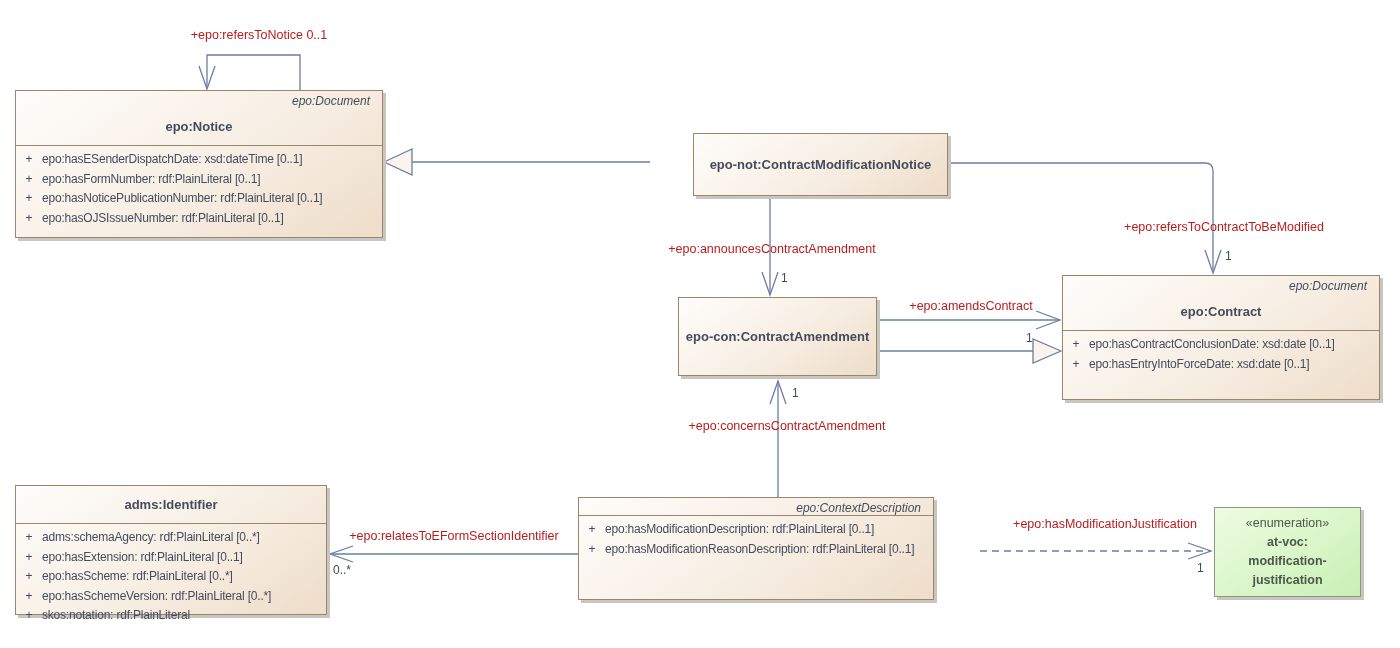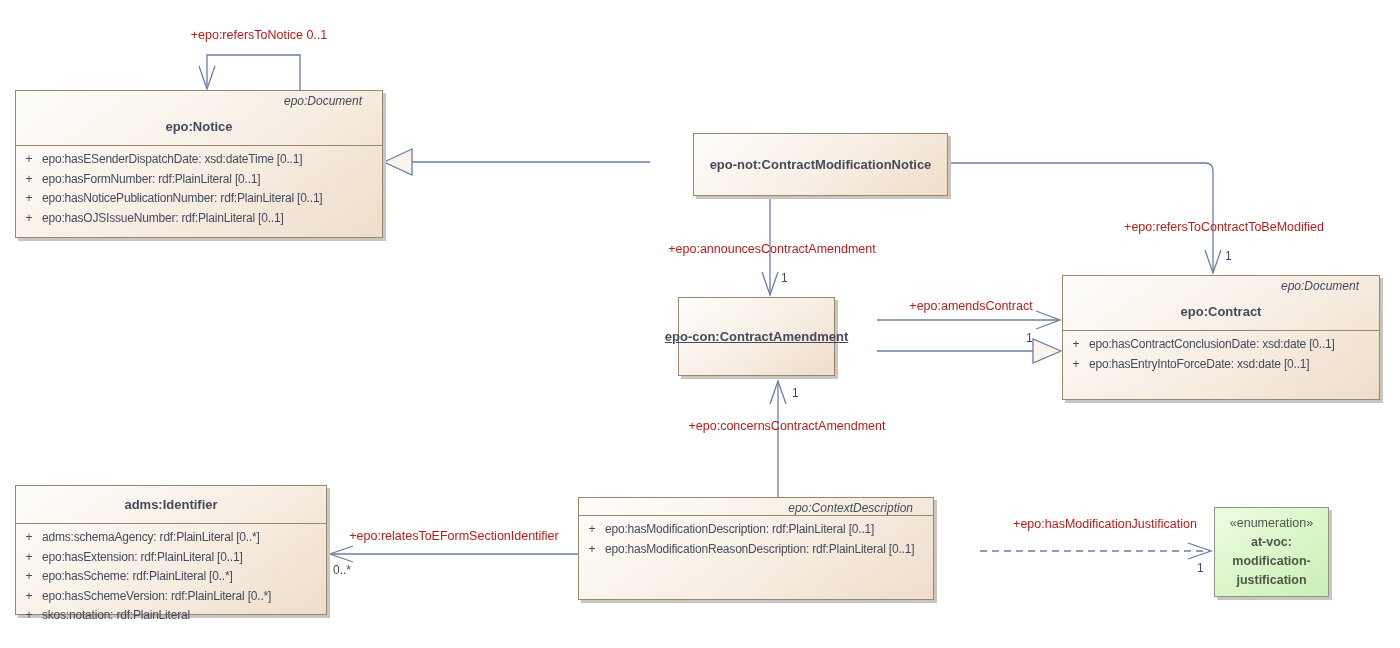"epo:Document" .stereo { padding: 3px 20px 0 0 -> 3px 12px 0 0 }
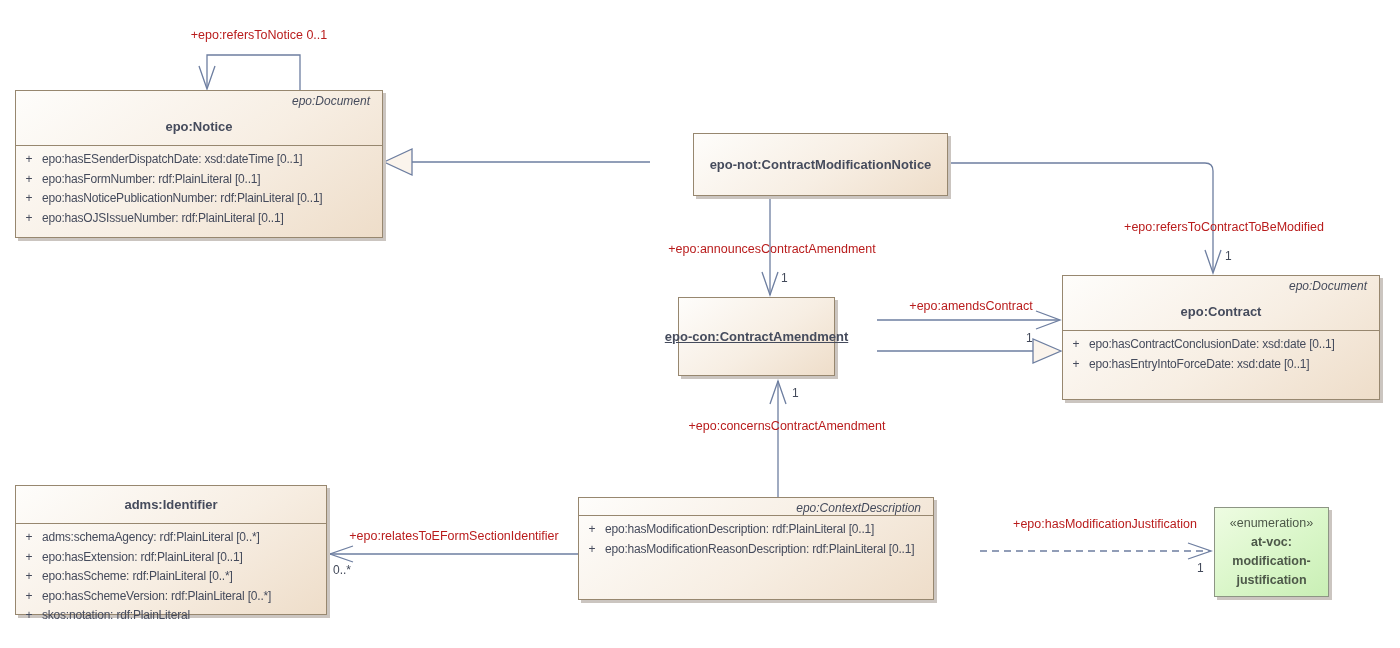"epo-con:ContractAmendment" div.cls { text-decoration: underline -> none; width: 157px -> 199px }
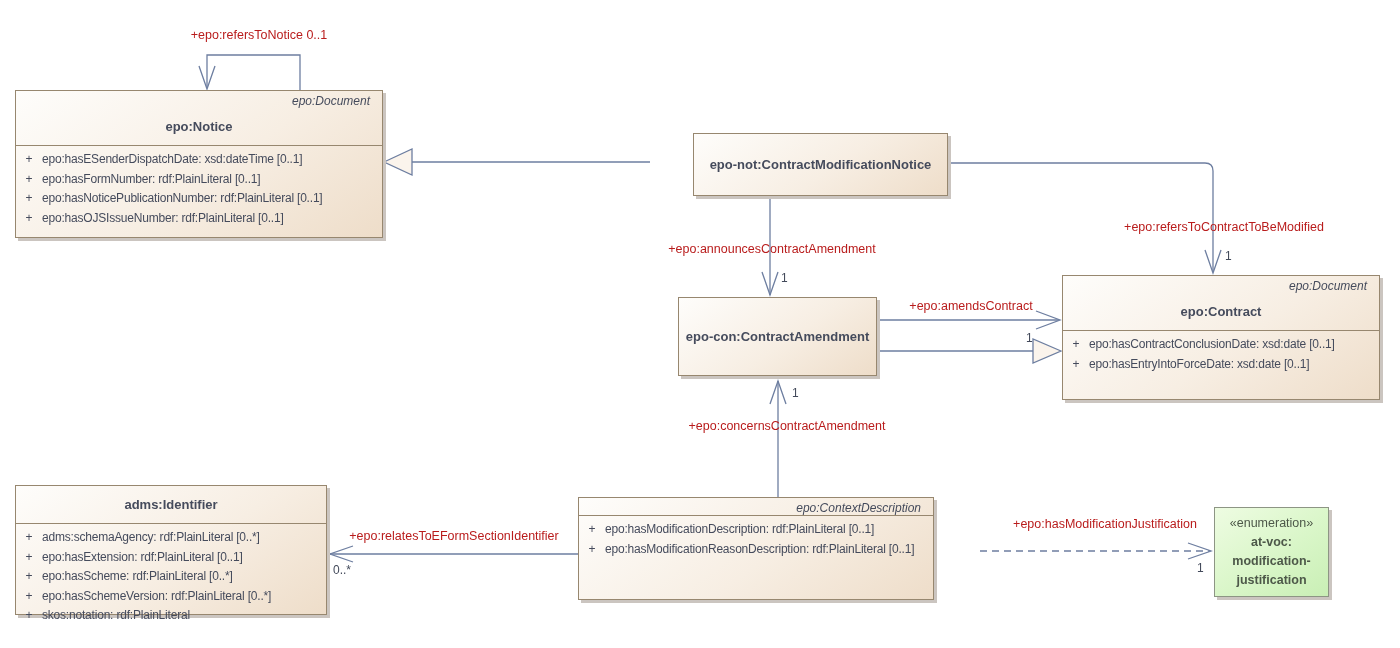"«enumeration»" div.enum { width: 115px -> 147px }
